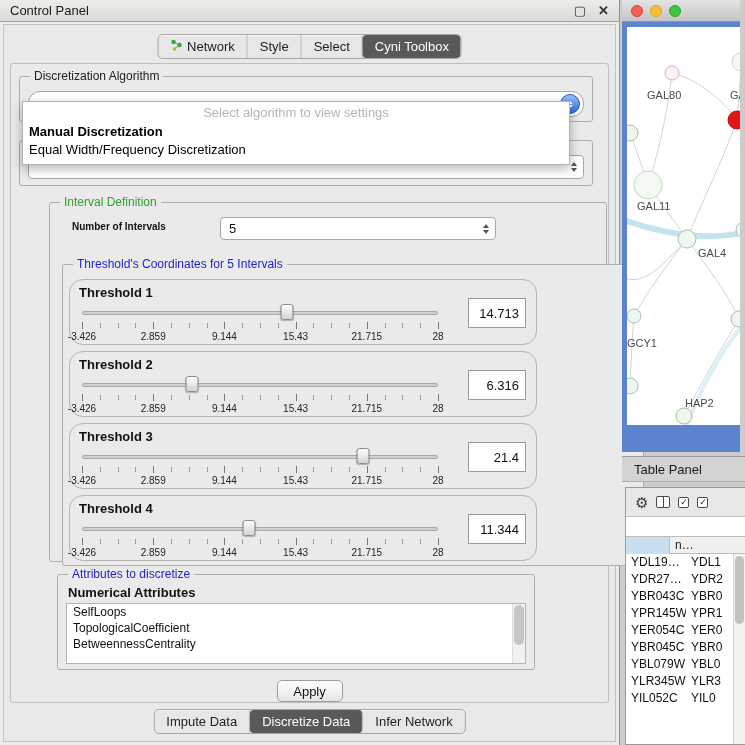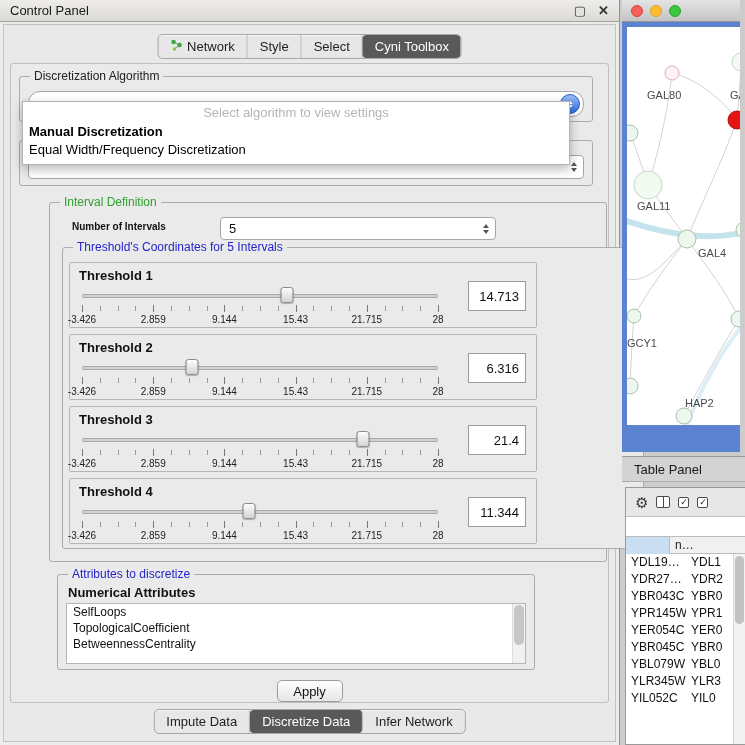"Threshold's Coordinates for 5 Intervals" div.group { top: 44px -> 61px }
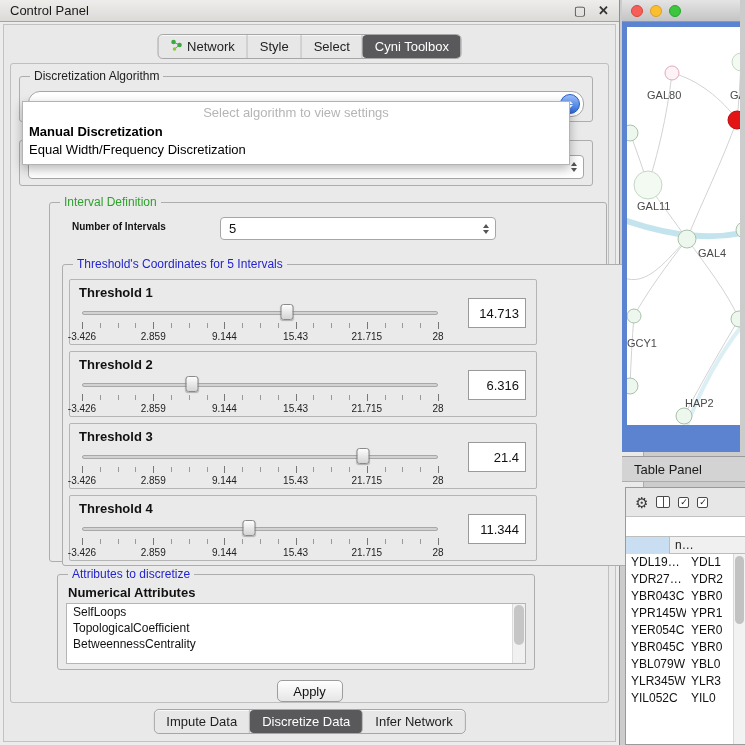"Threshold 1" .threshold-box { border-radius: 2px -> 14px }
